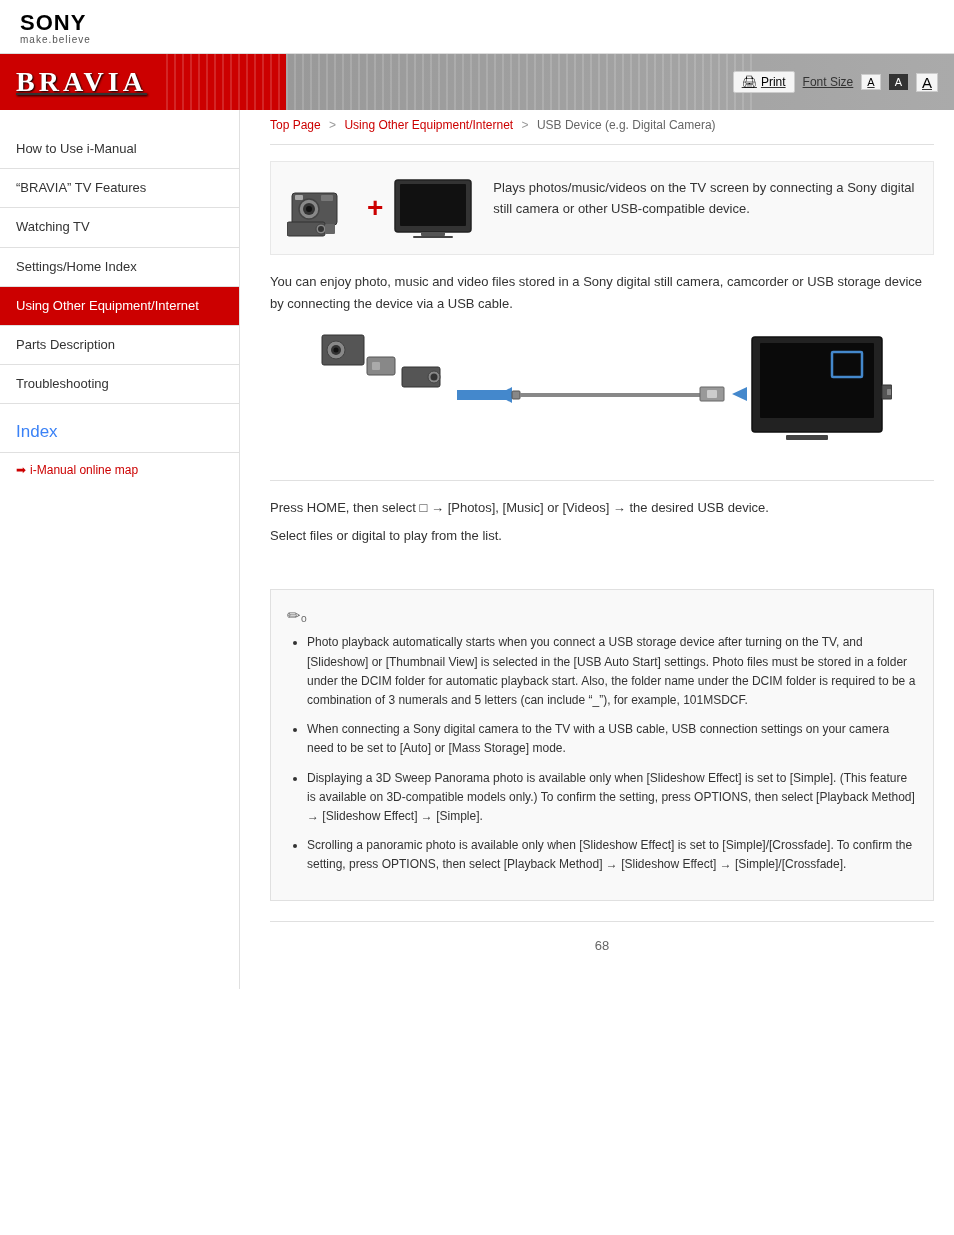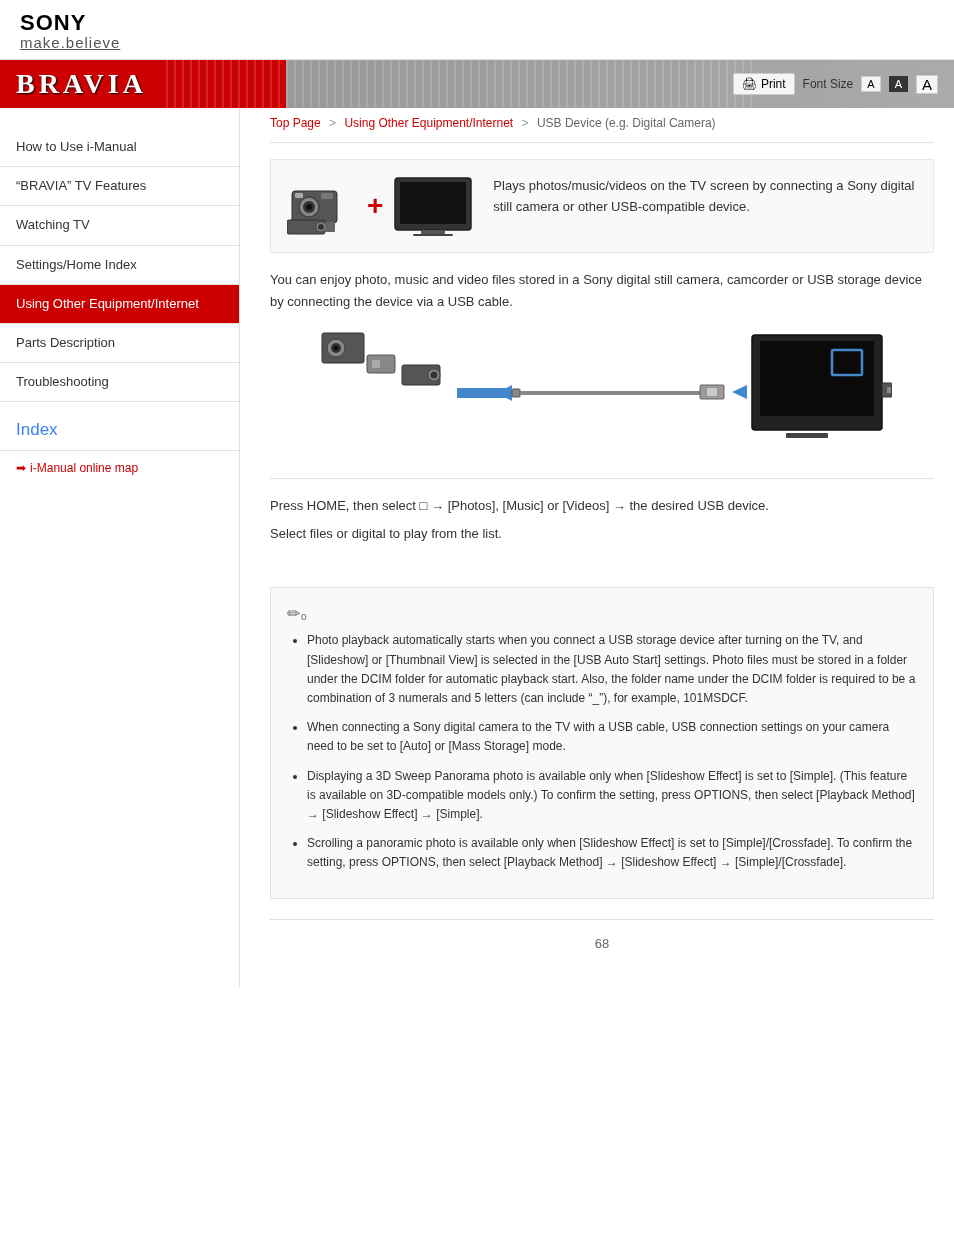"make.believe" .sony-tagline { font-size: 15px -> 10px; text-decoration: underline -> none }
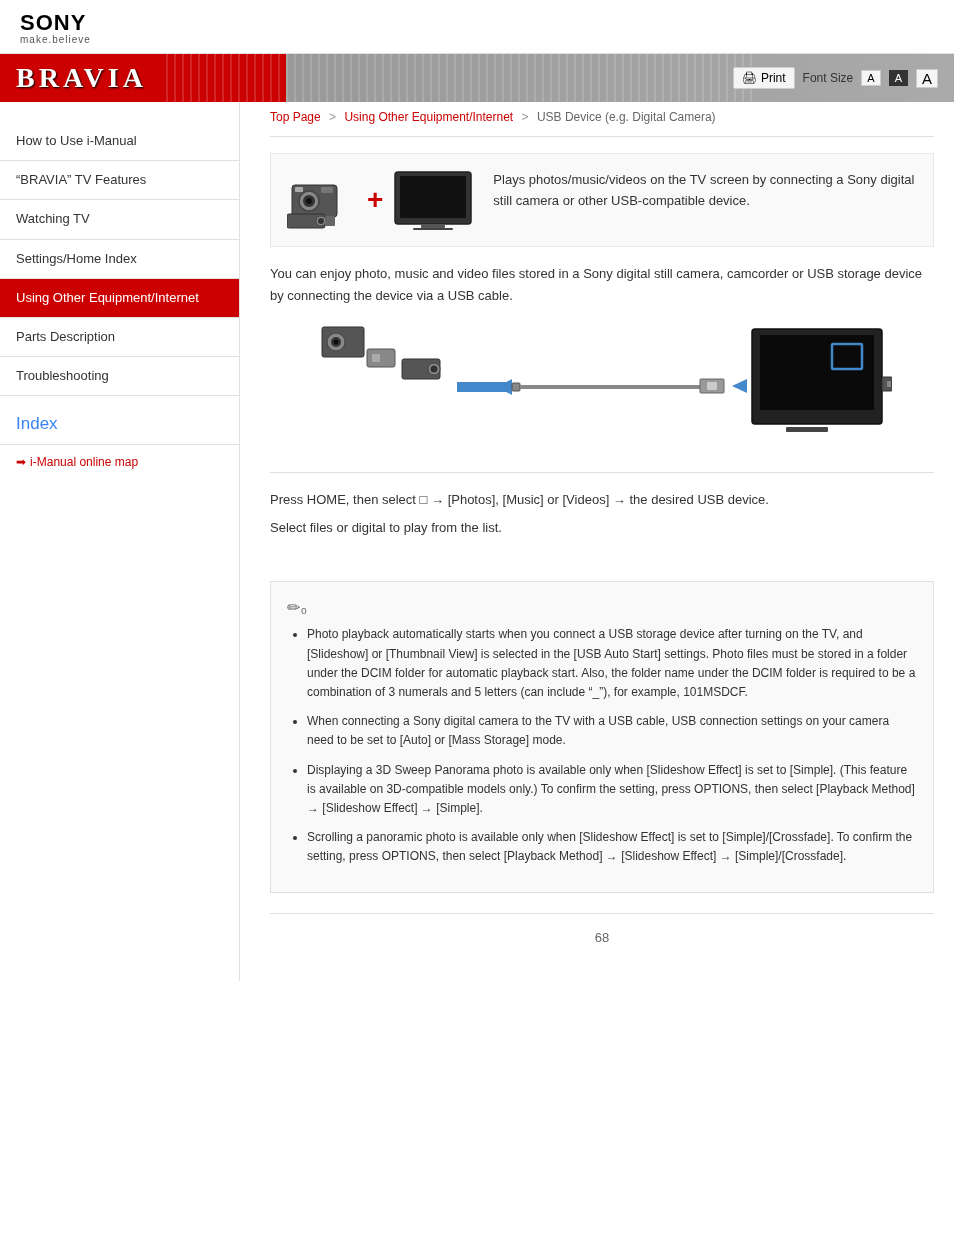"BRAVIA" .bravia-banner { height: 48px -> 56px; text-decoration: none -> underline }
